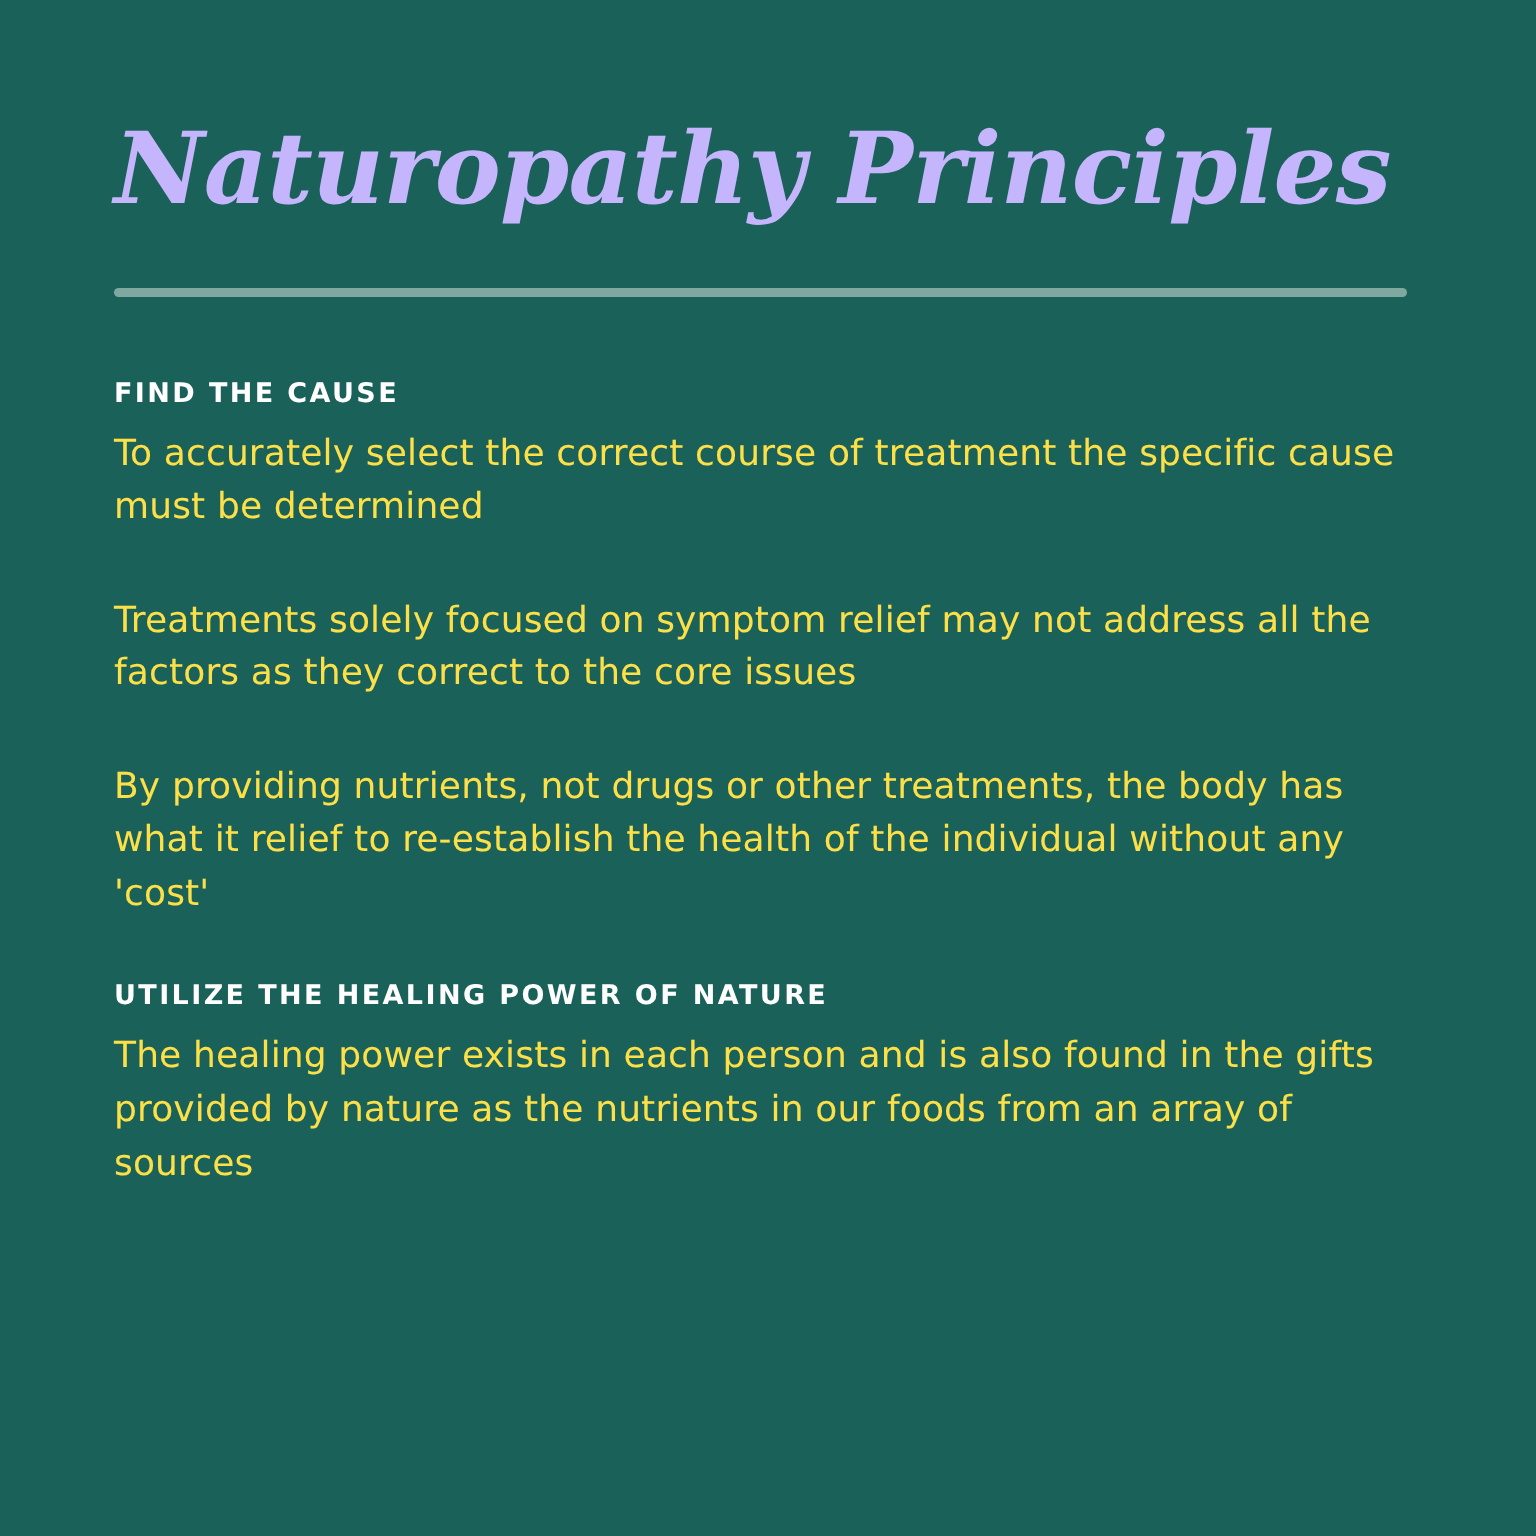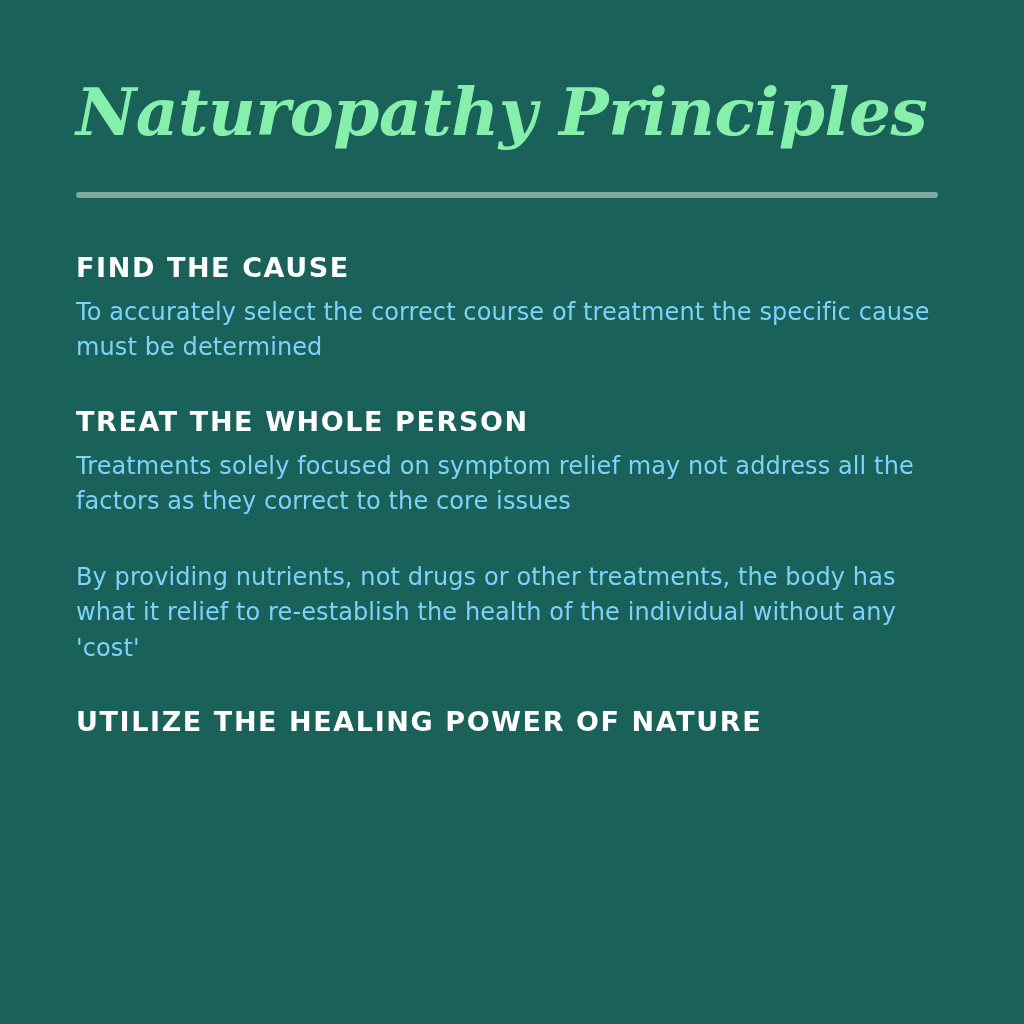"Naturopathy Principles" .poster-title { color: #86efac -> #c4b5fd }
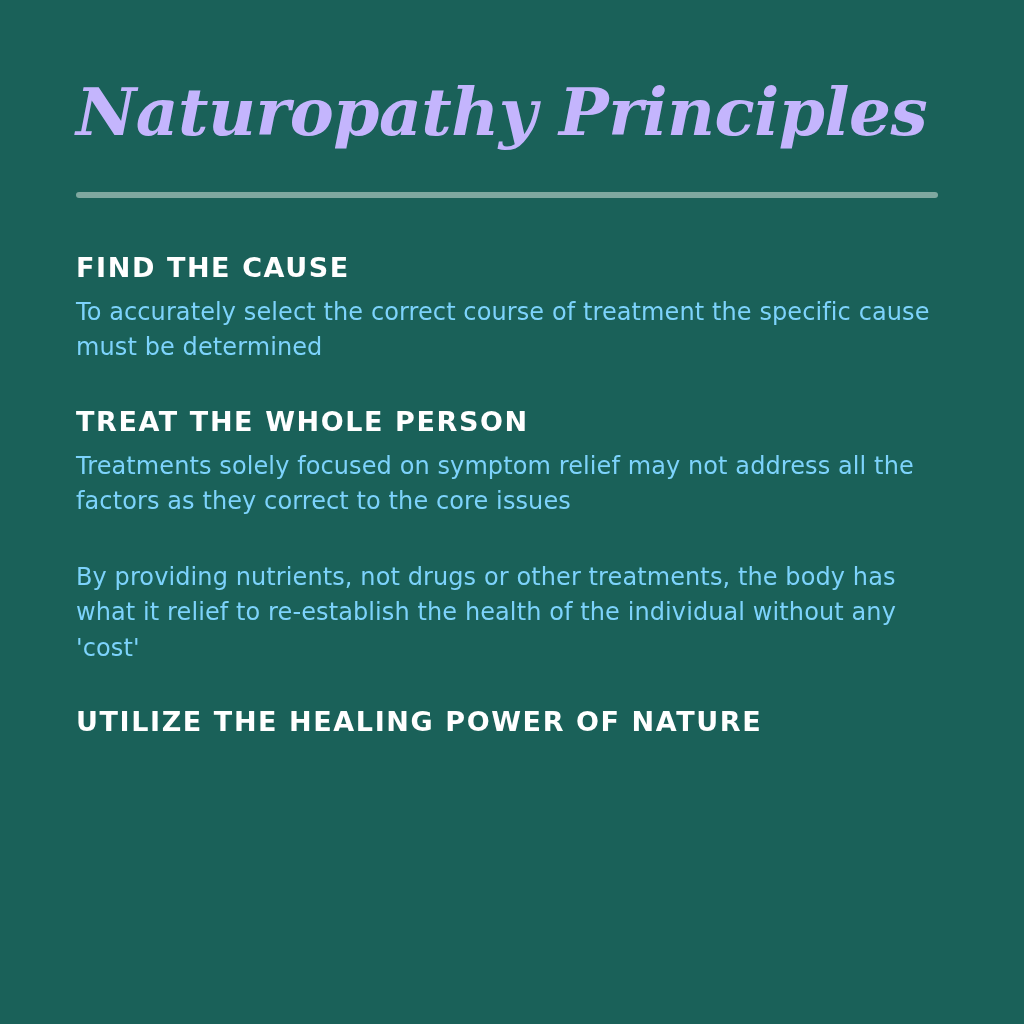"FIND THE CAUSE" .principle-heading { font-size: 27px -> 18px }
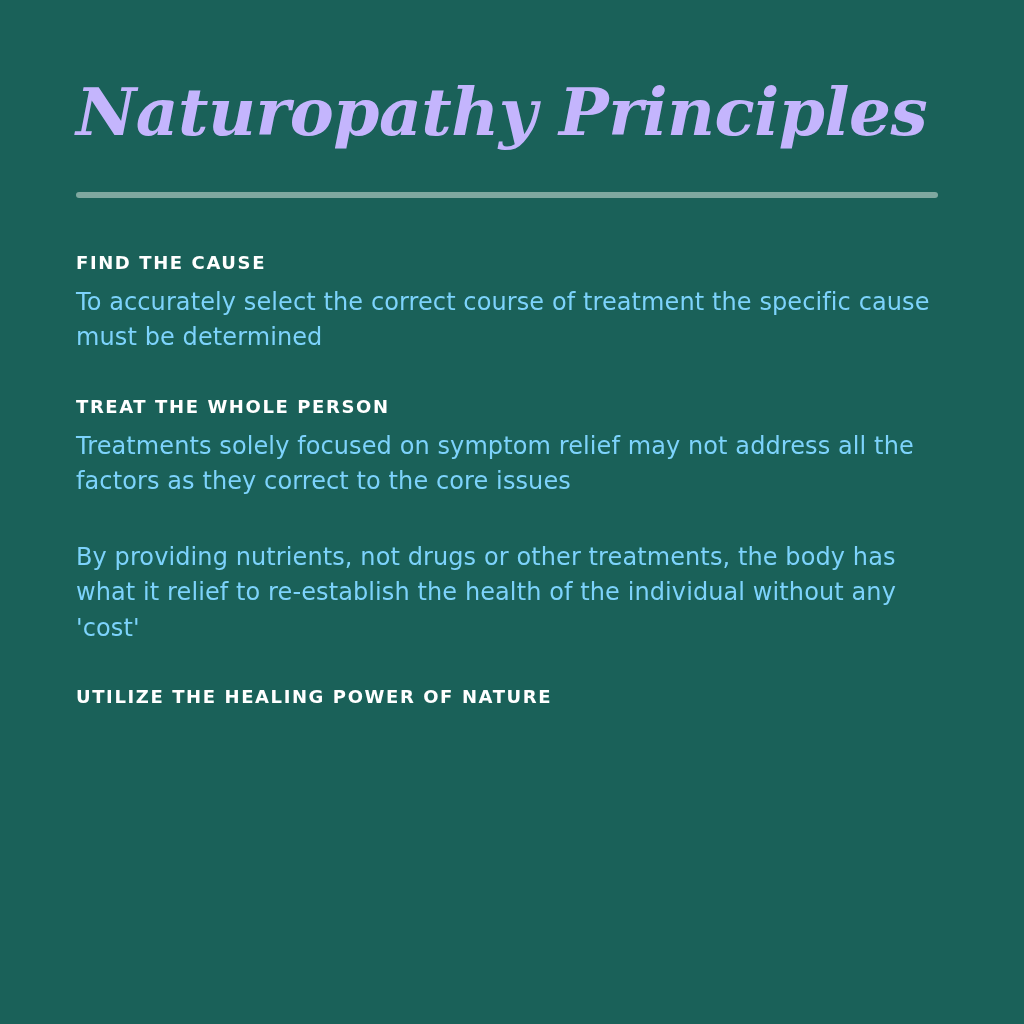"To accurately select the correct" .principle-body { color: #7dd3fc -> #fde047 }
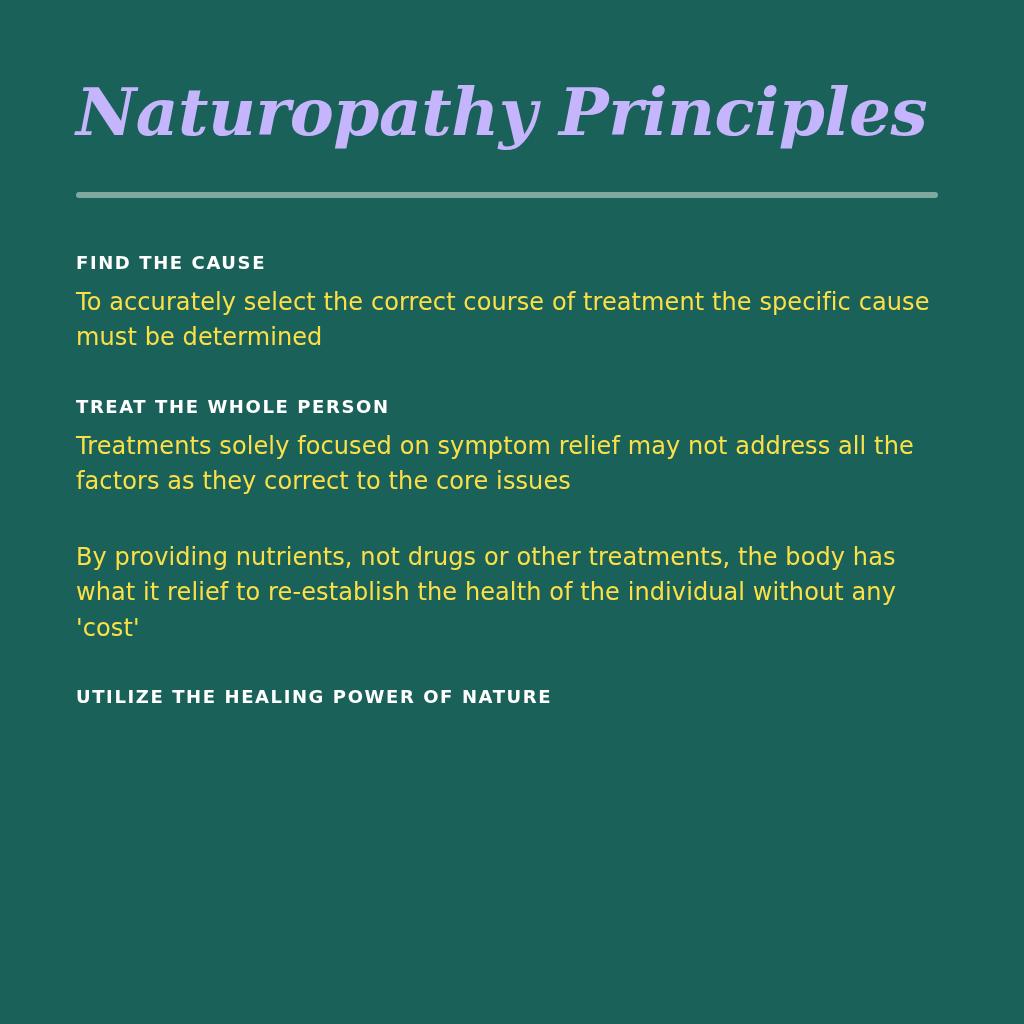"TREAT THE WHOLE PERSON" h2.principle-heading { html: <h2>TREAT THE WHOLE PERSON</h2> -> none }
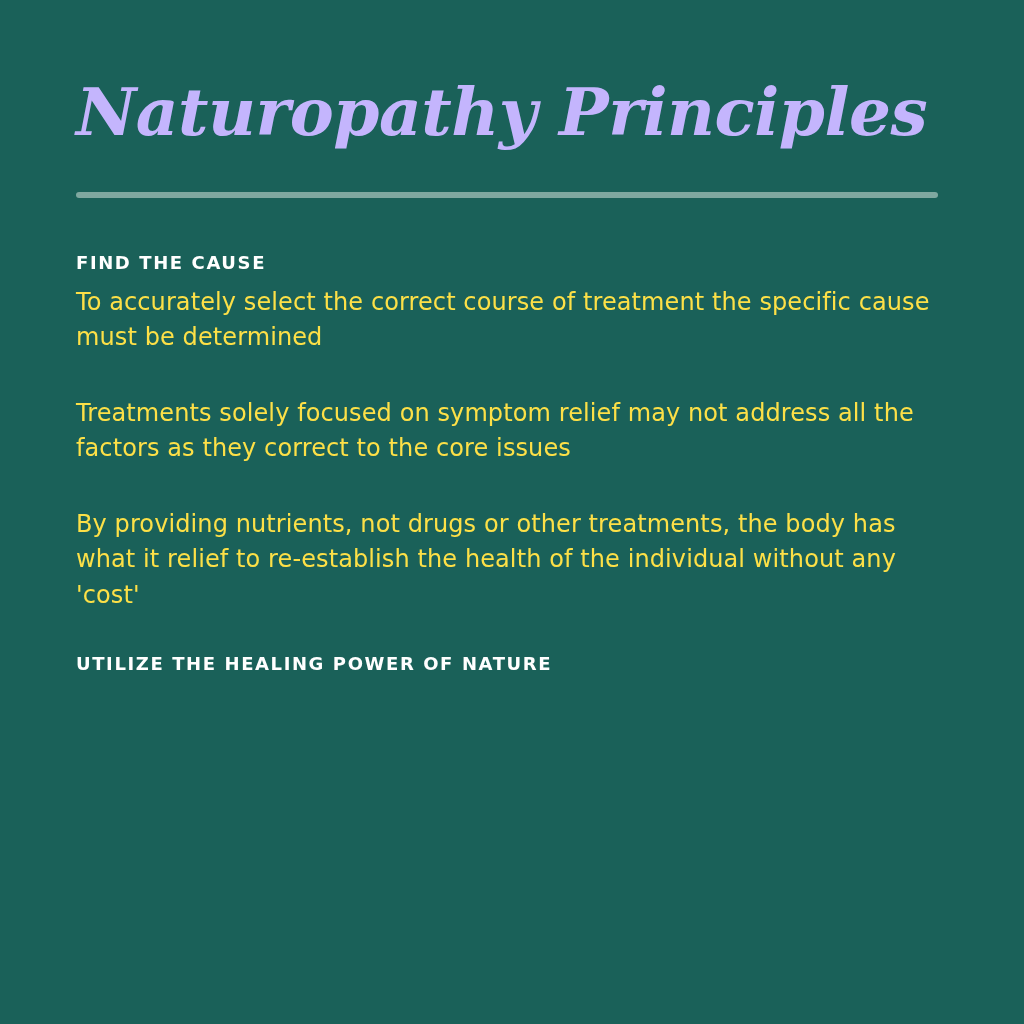"The healing power exists in" p.principle-body { html: none -> <p>The healing power exists in each person and is also found in the gifts provided by nature as the nutrients in our foods from an array of sources</p> }
